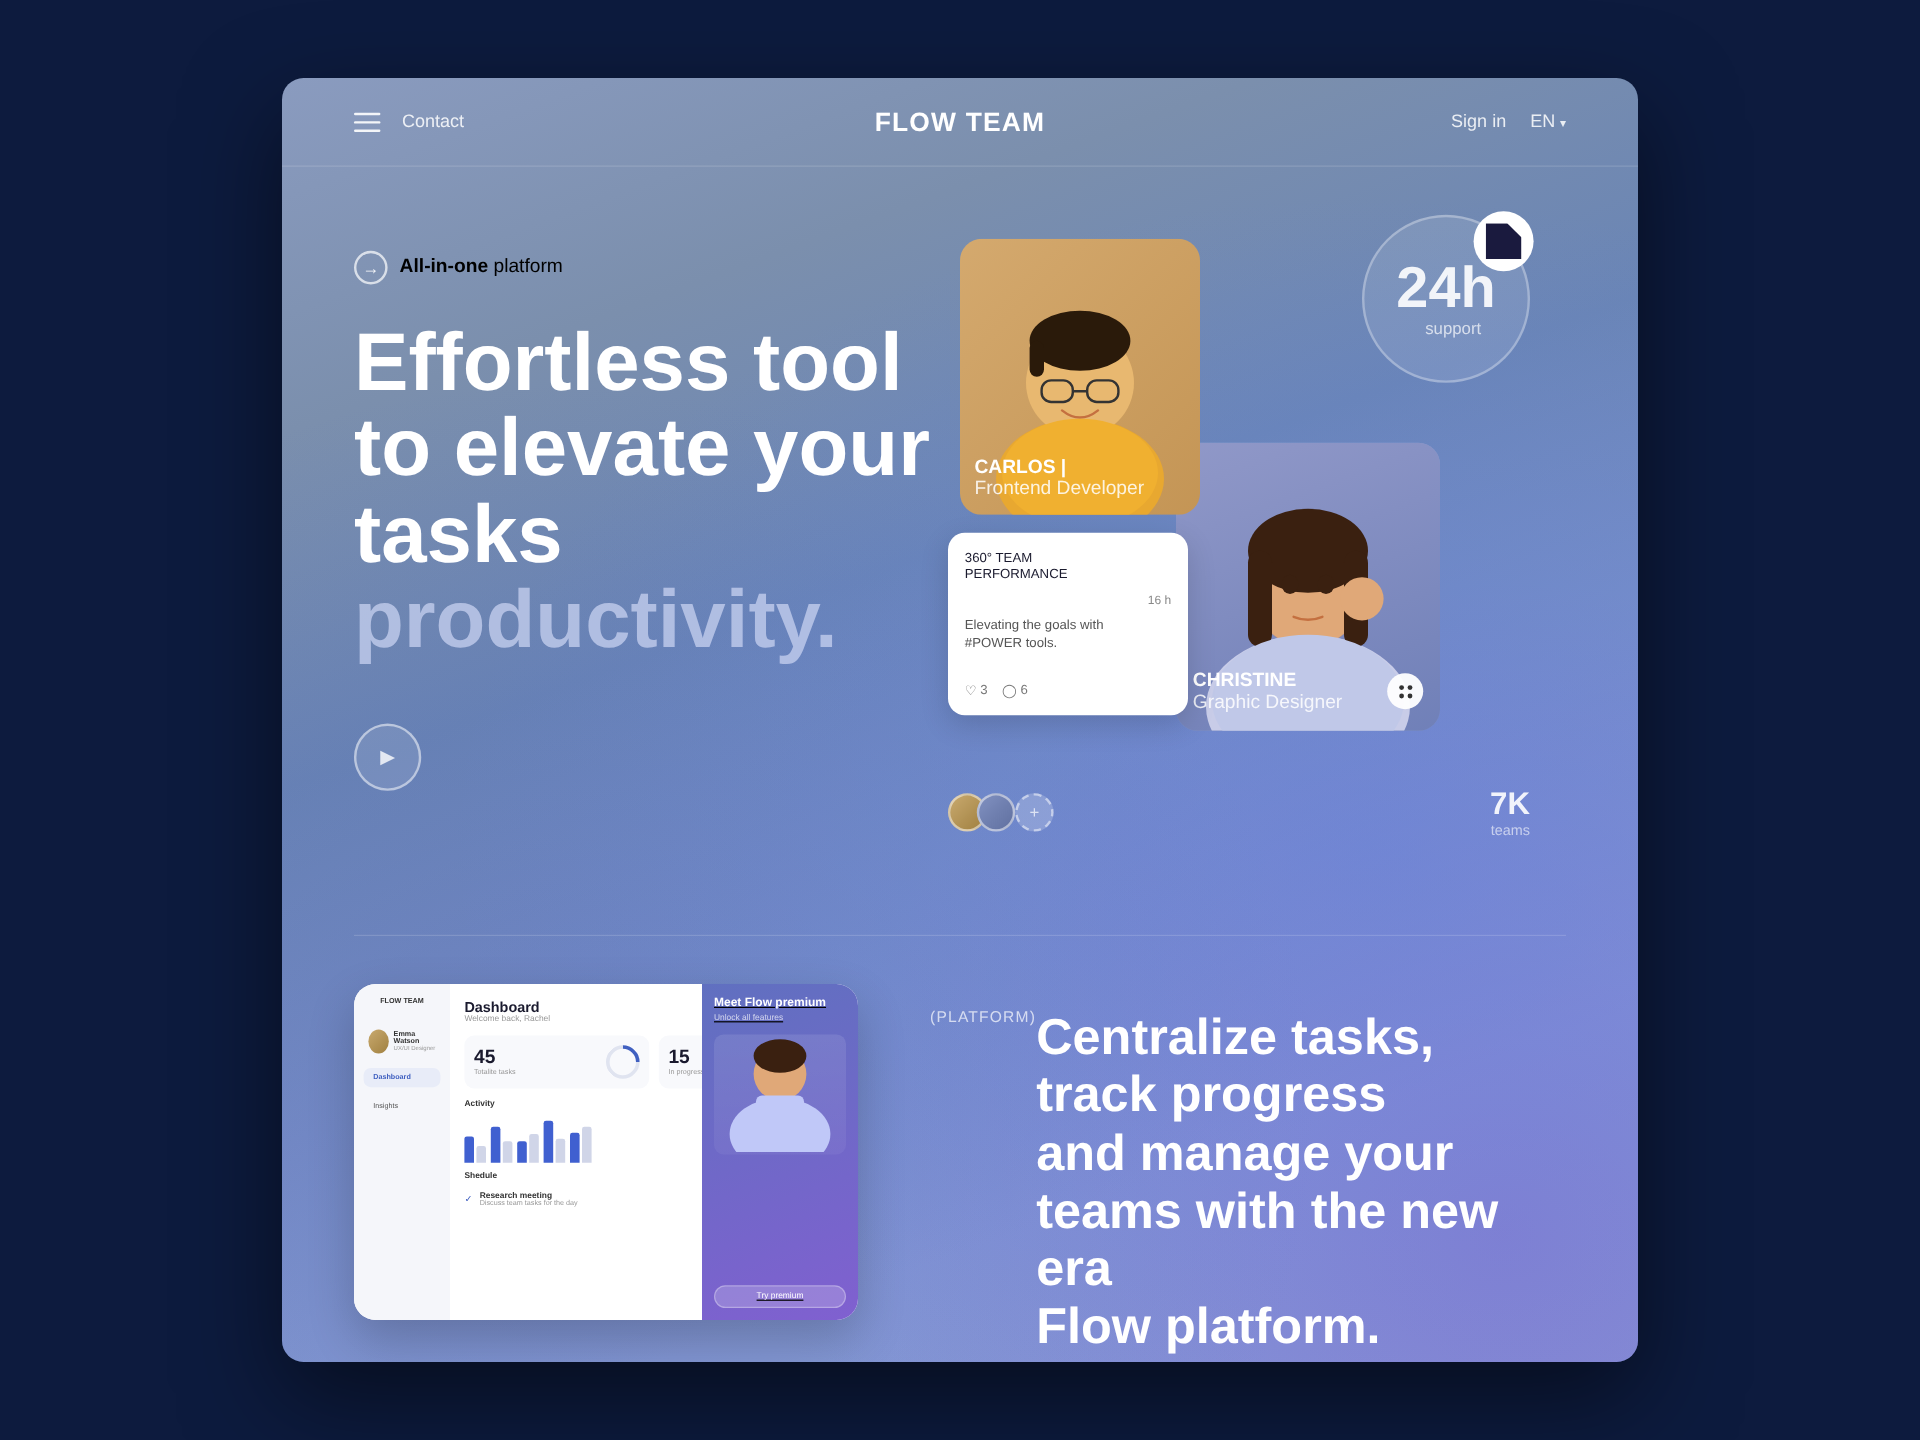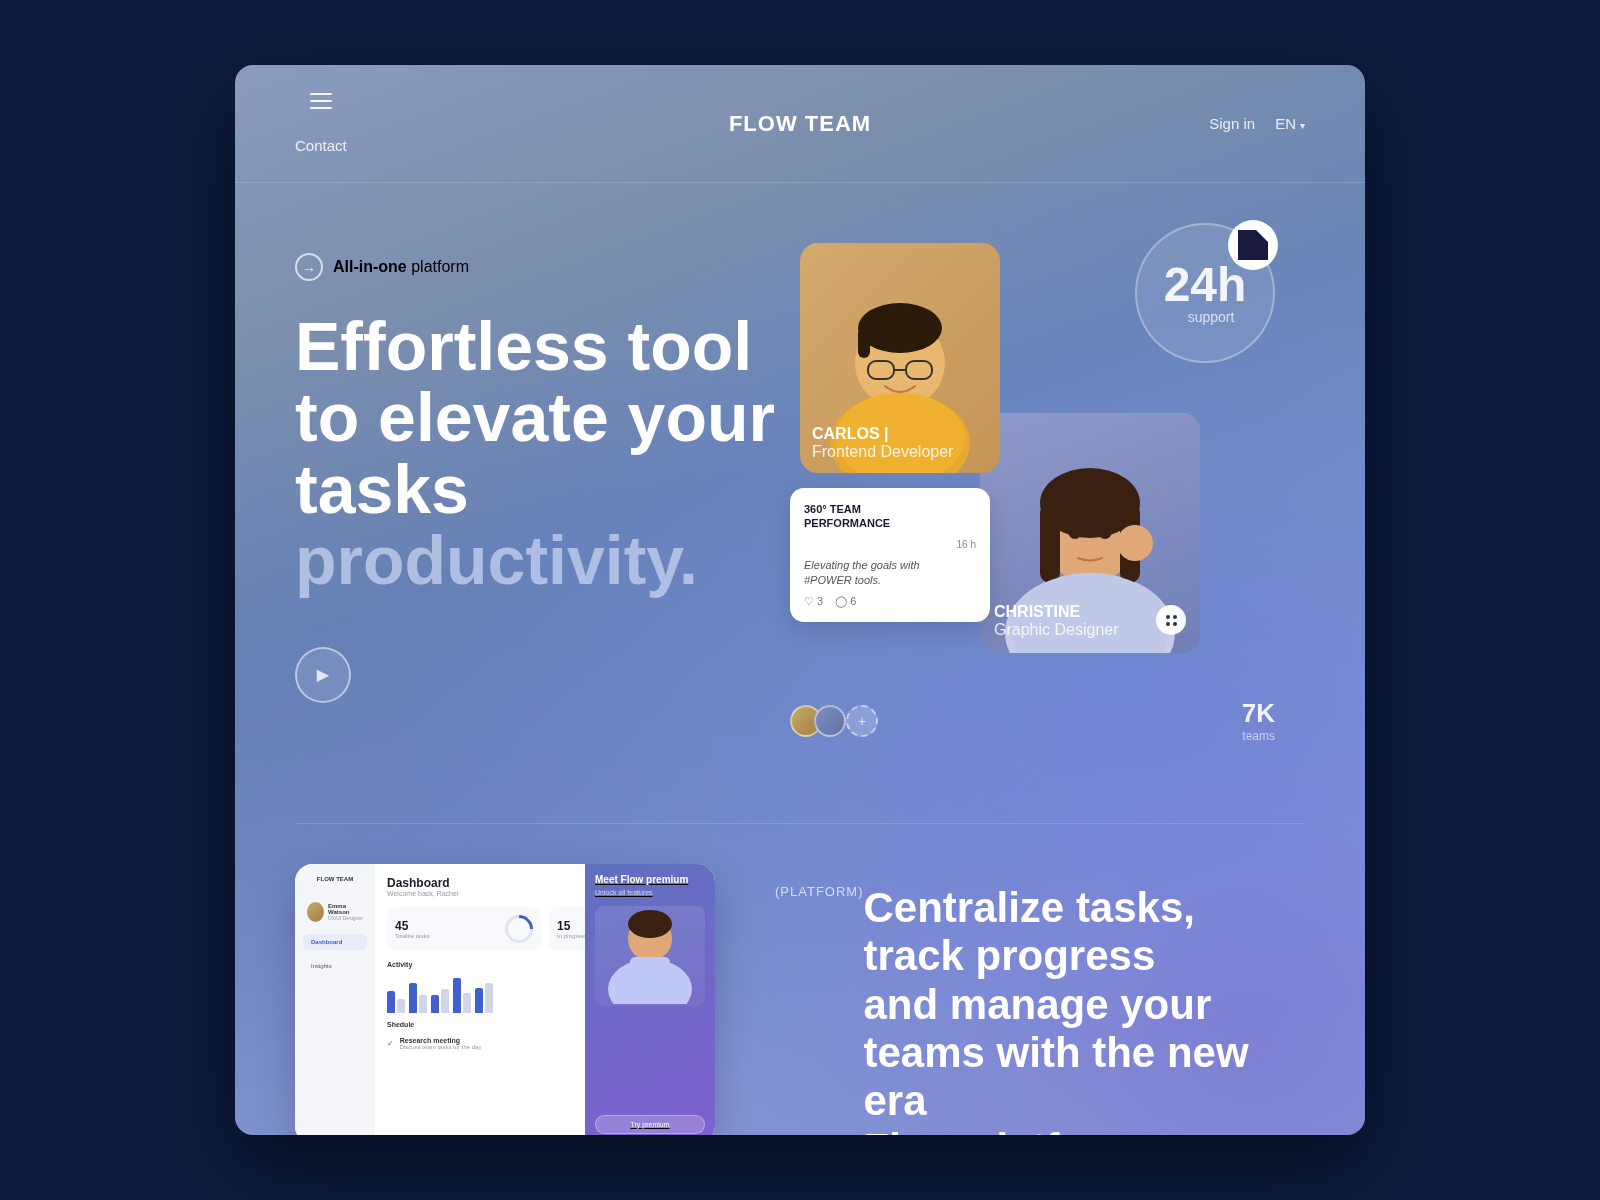"Contact" .header-left { flex-direction: column -> none; gap: 28px -> 18px }
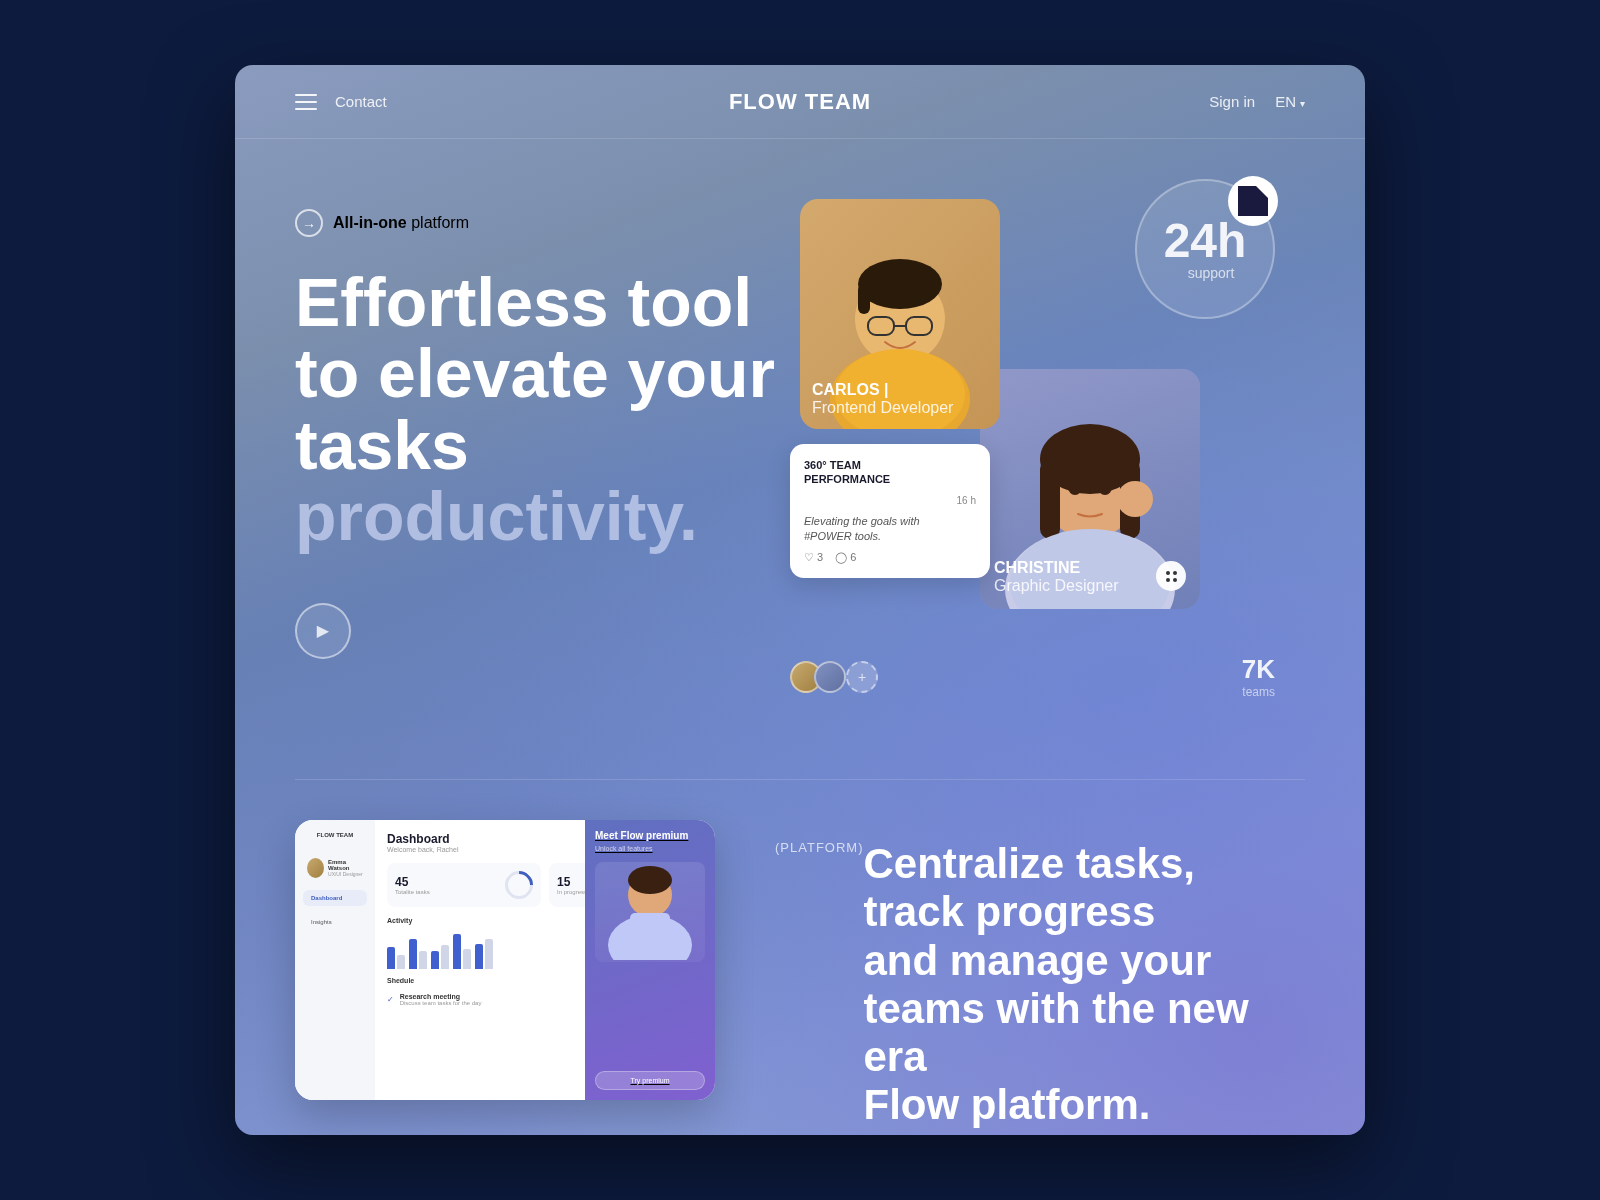"360° TEAM" .perf-title { font-weight: 700 -> 400 }
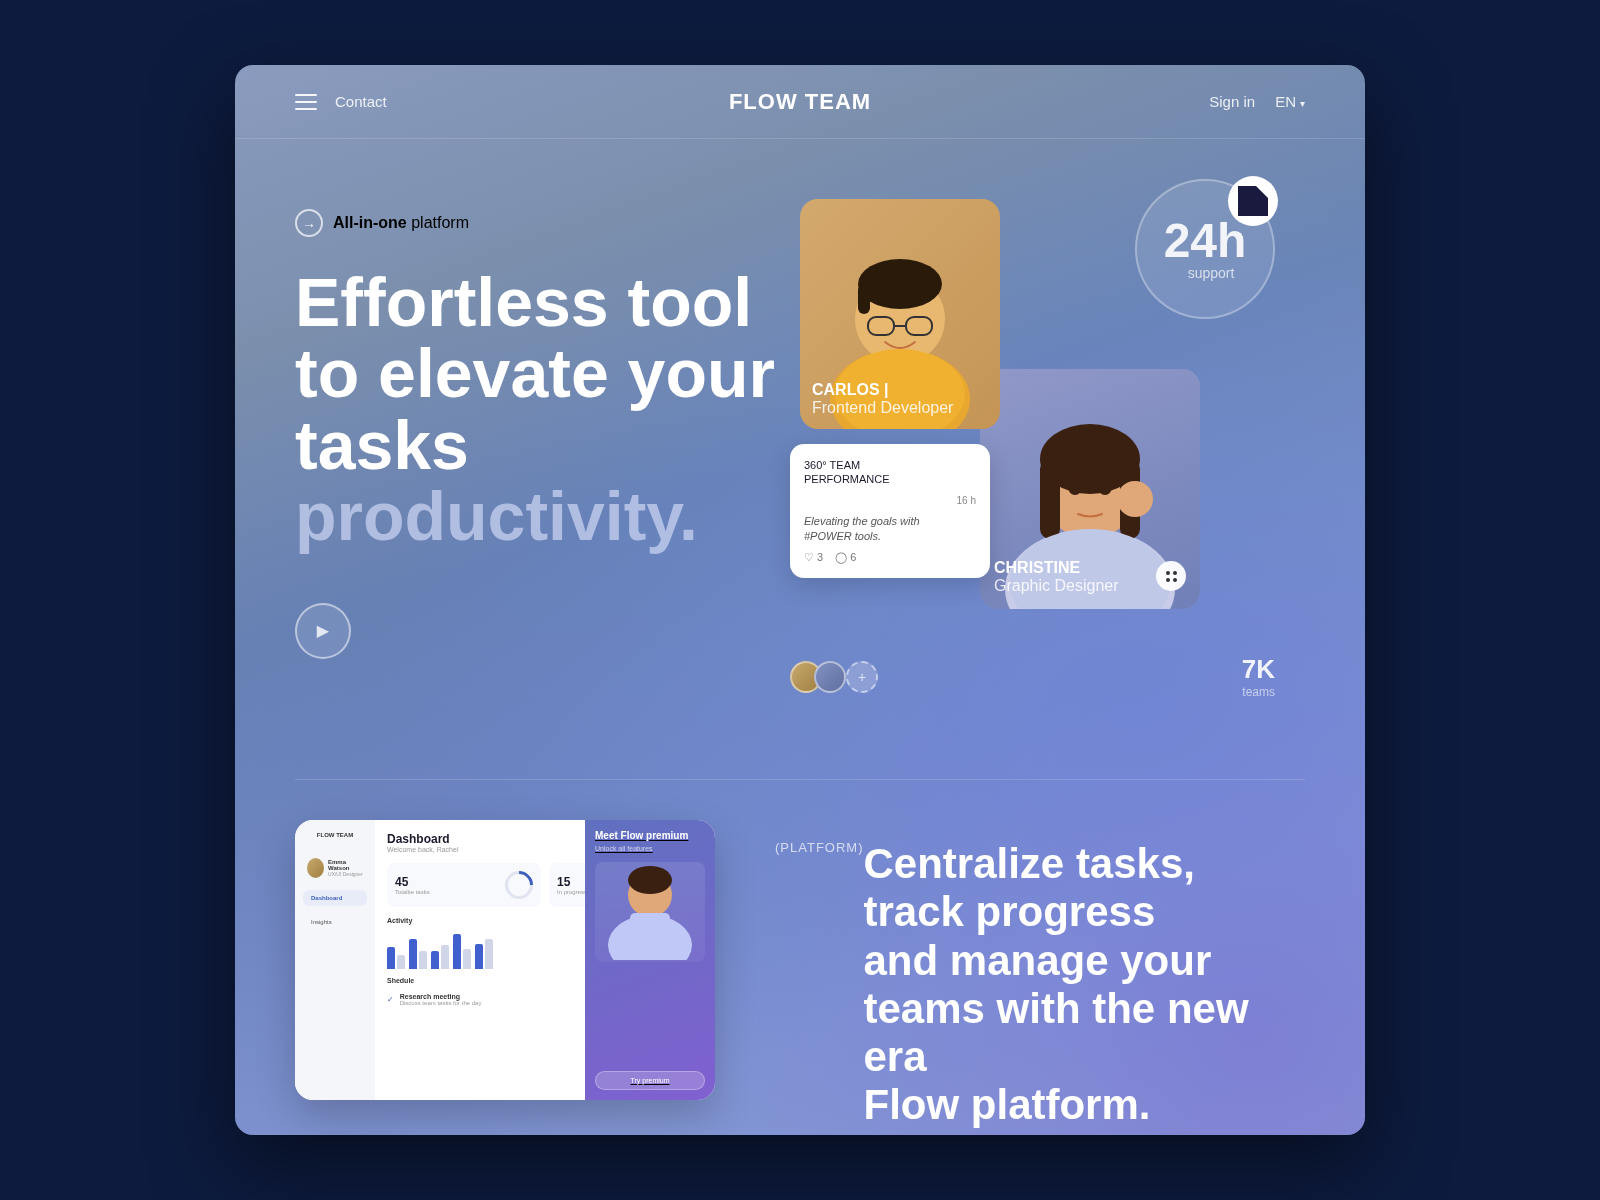"Elevating the goals with" .perf-desc { font-style: italic -> none; margin-bottom: 6px -> 24px }
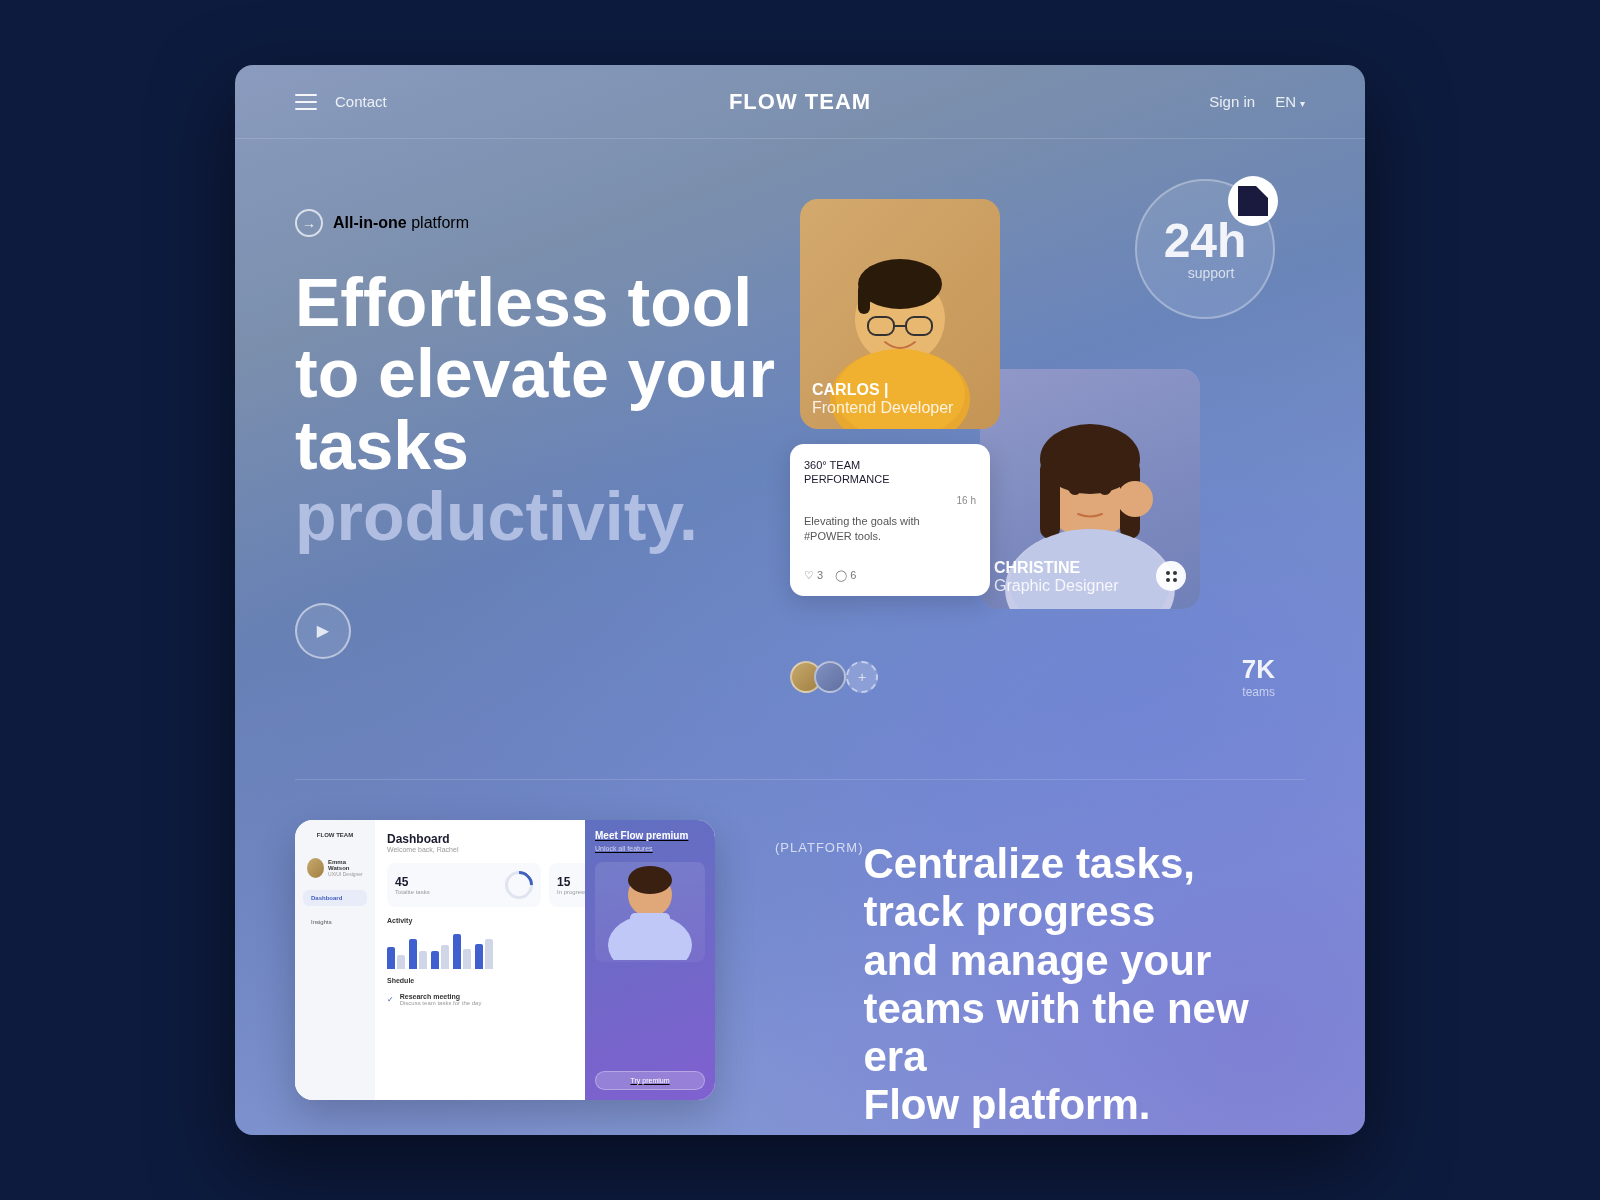"45" .mockup-stat-num { font-size: 12px -> 16px }
